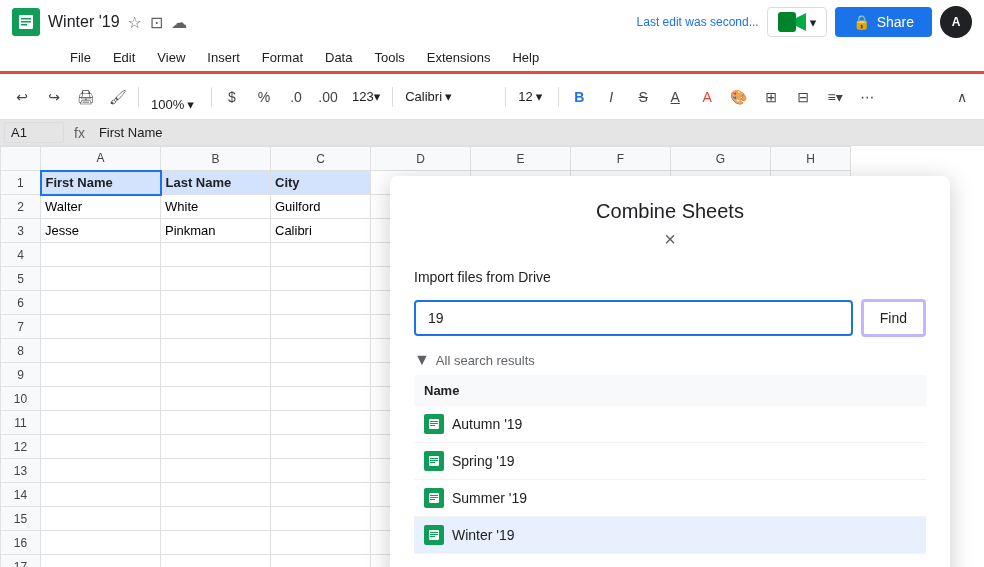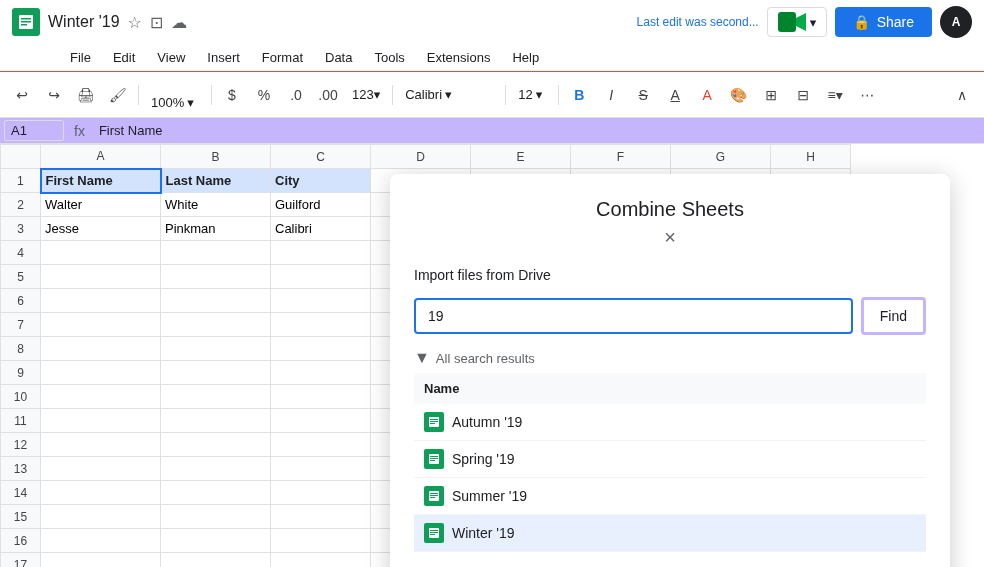"File" .menu-bar { border-bottom: 1px solid #ef4444 -> 3px solid #ef4444 }
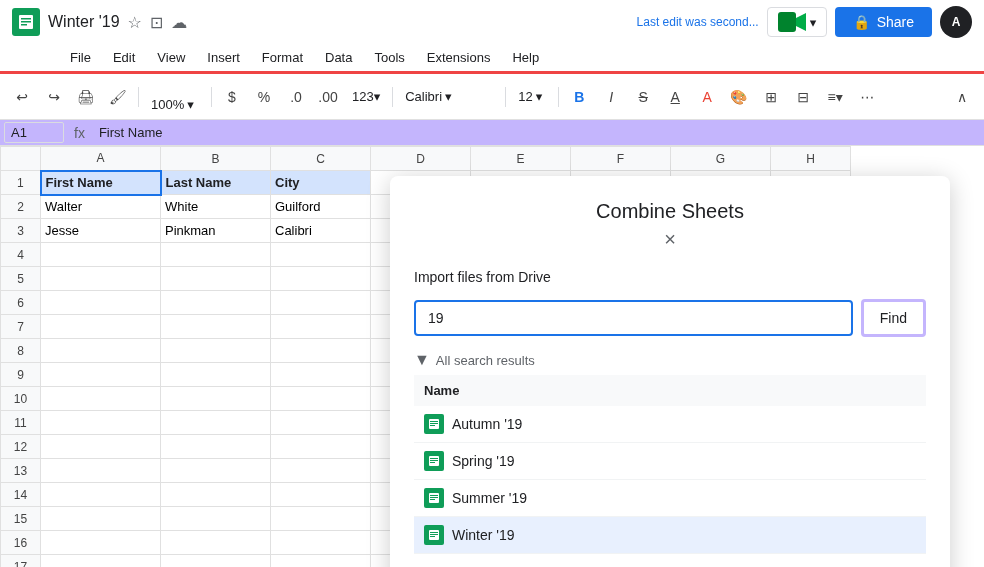"A1" .formula-bar { background: #c4b5fd -> #e5e5e5 }
